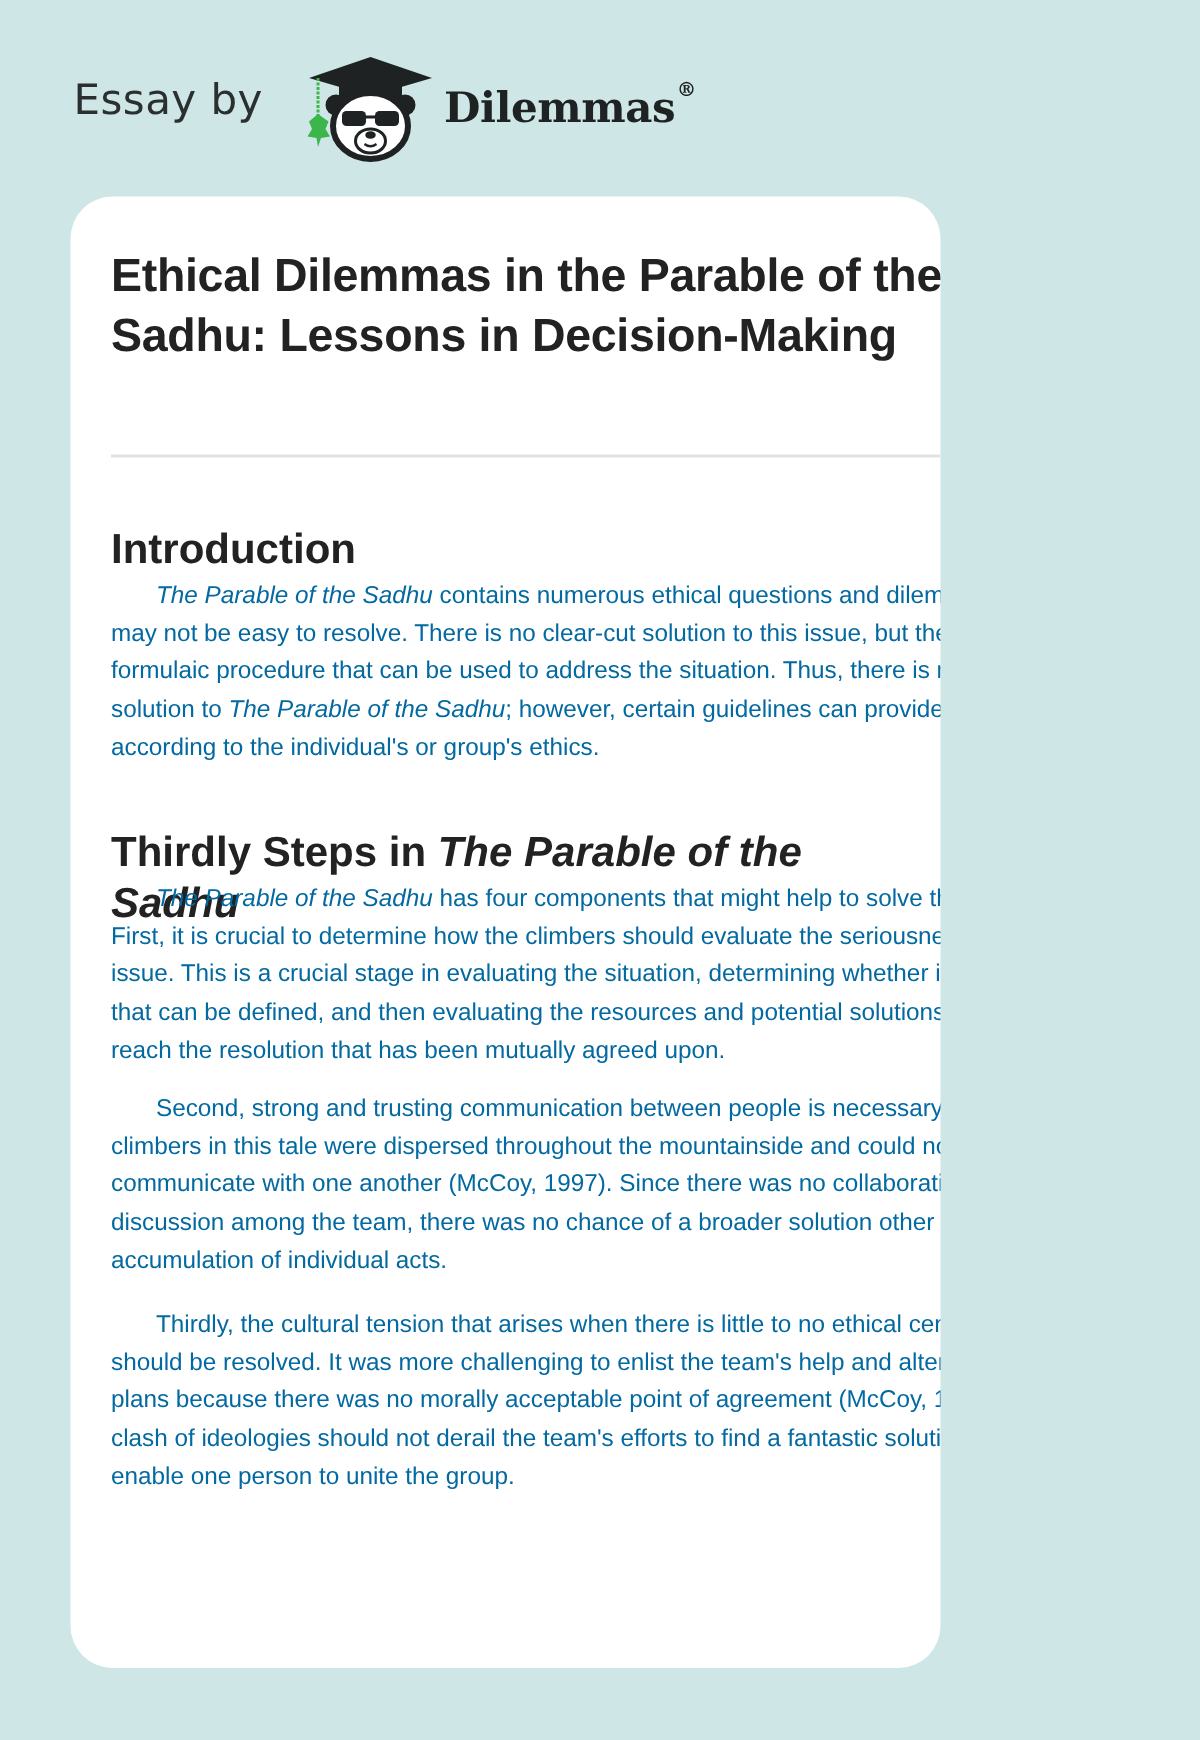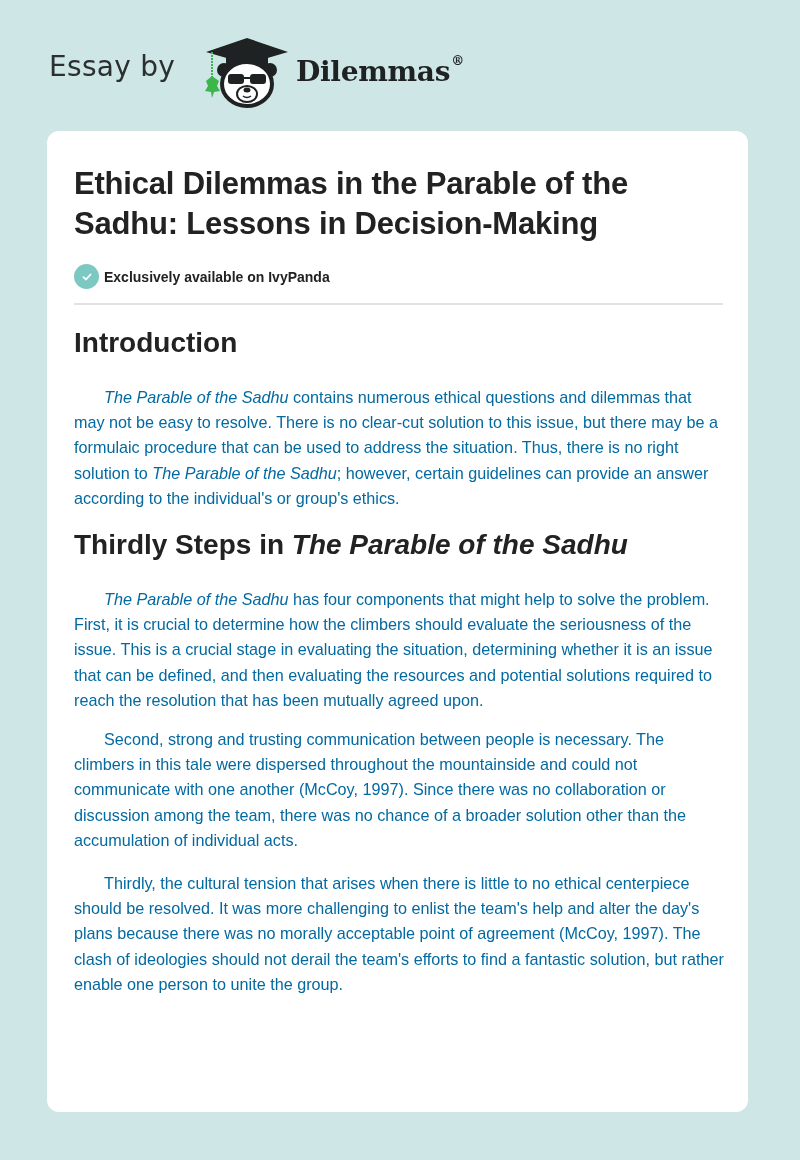"Ethical Dilemmas in the Parable" .card { border-radius: 12px -> 28px; width: 701px -> 580px }
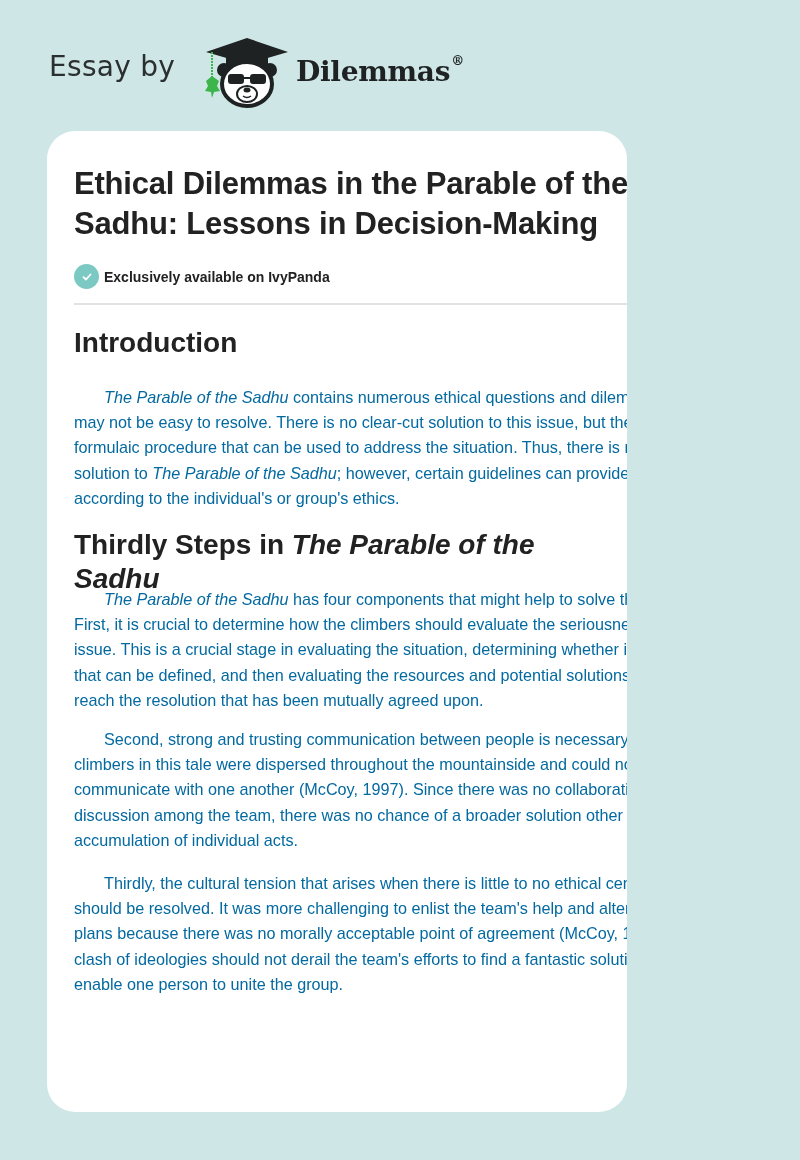"Exclusively available on IvyPanda" div.badge { html: <div> <span> <svg> <path></path> </svg> </span> <span>Exclusively available on IvyPanda</span> </div> -> none }
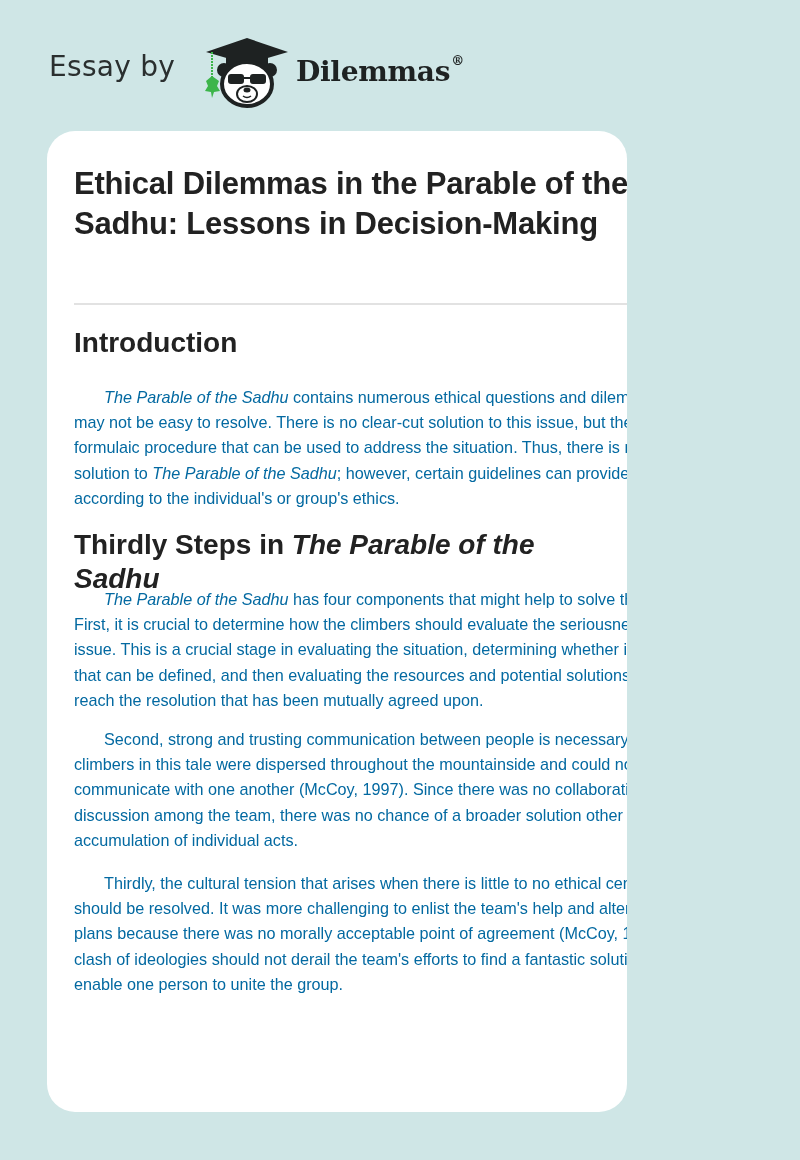"Introduction" .h2 { margin-top: none -> 23px }
